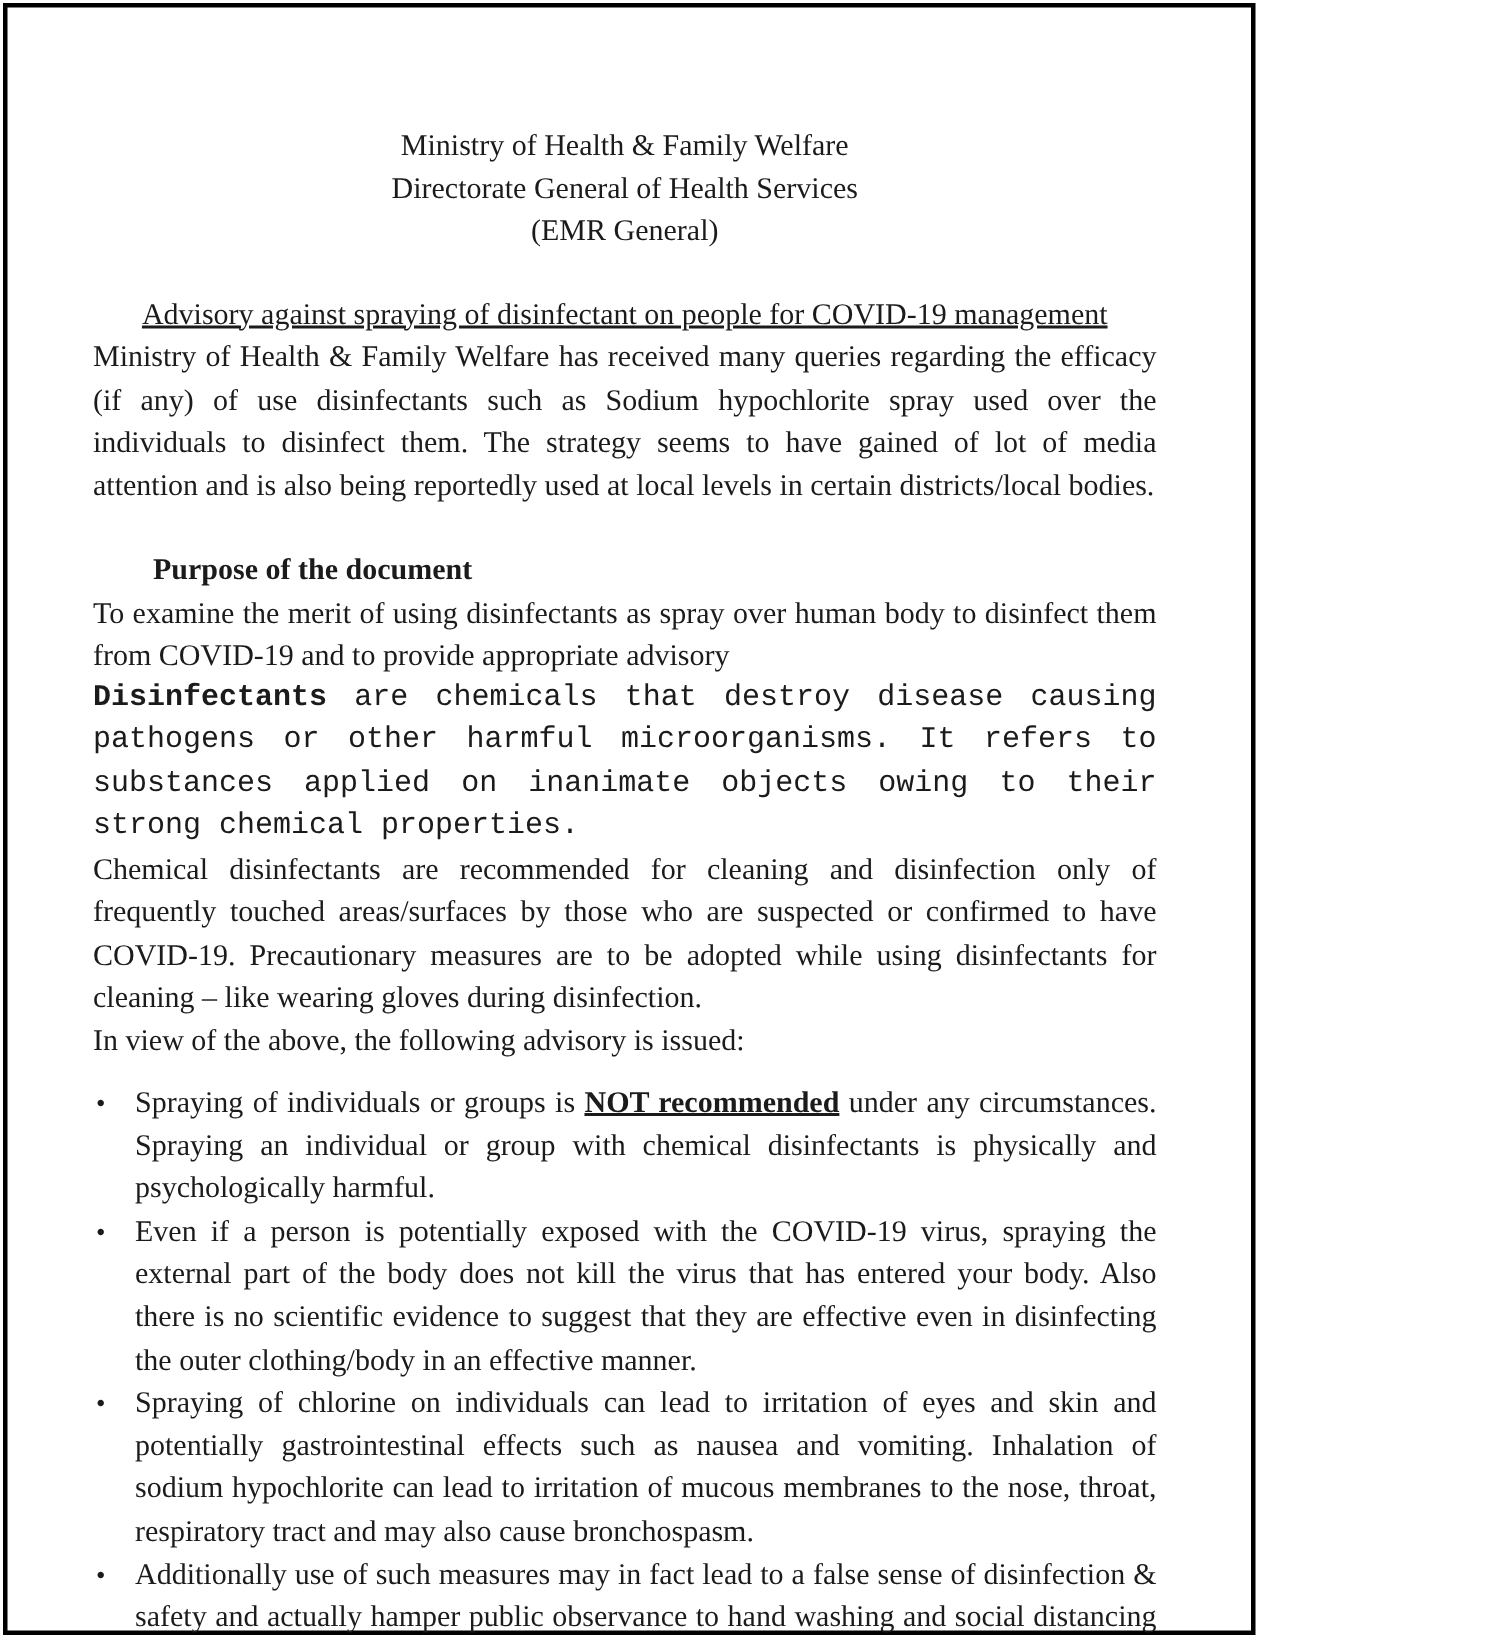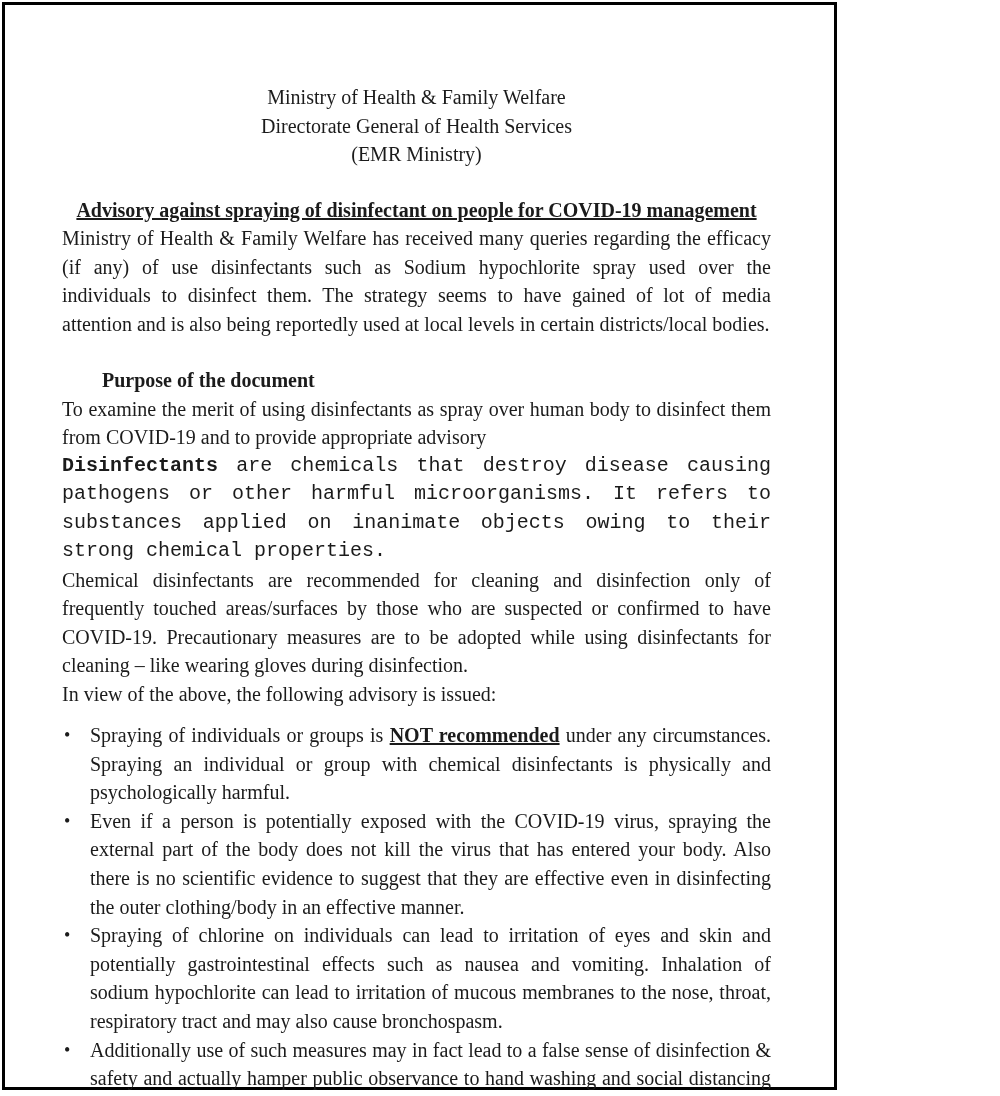"(EMR Ministry)" div { text: Ministry -> General }
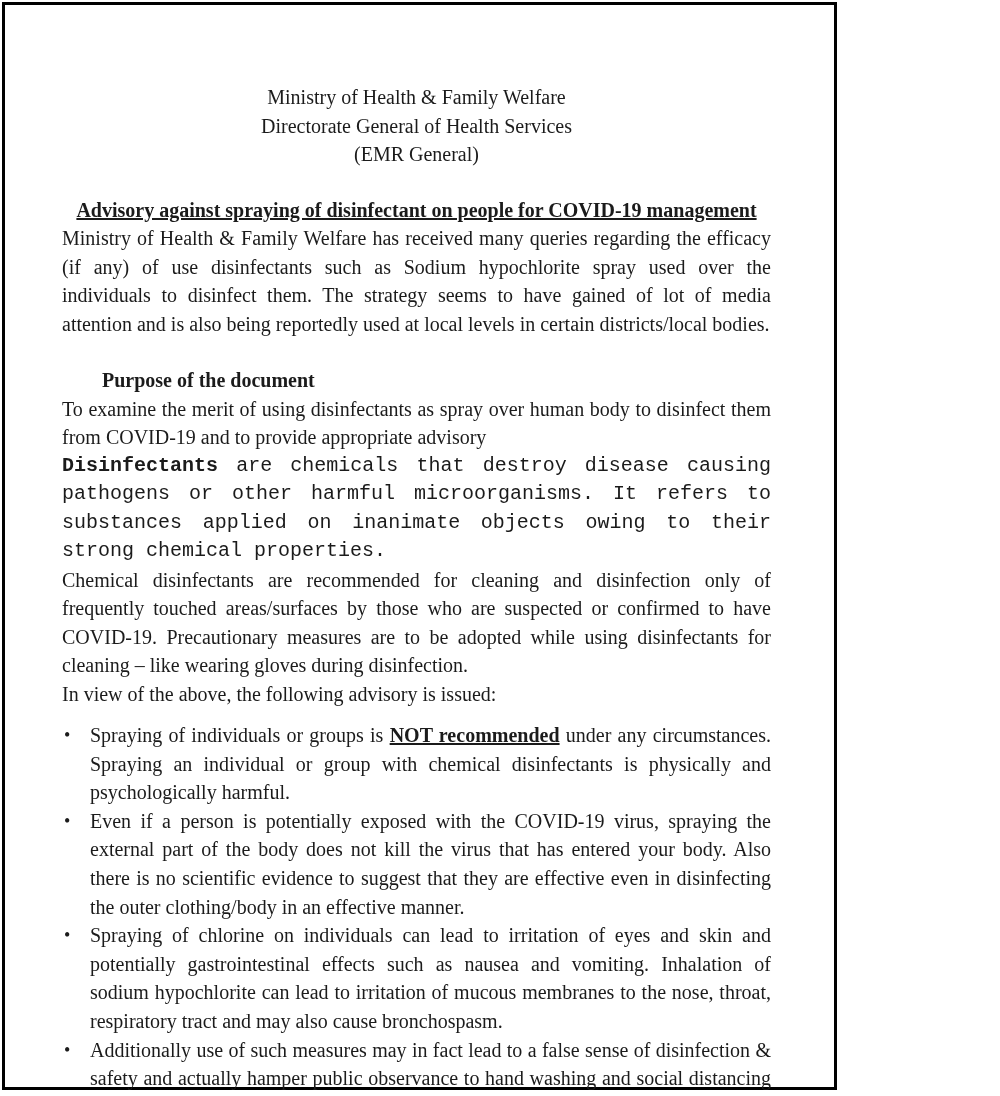"Advisory against spraying of" .doc-title { font-weight: bold -> normal }
